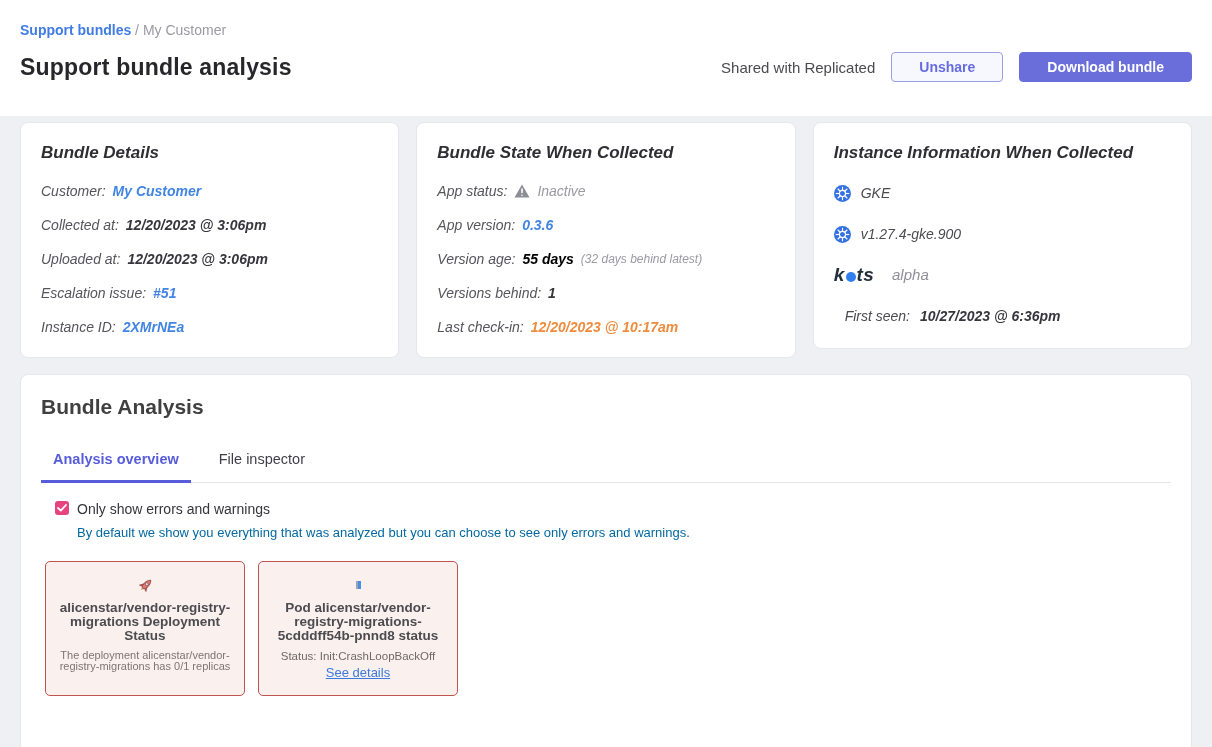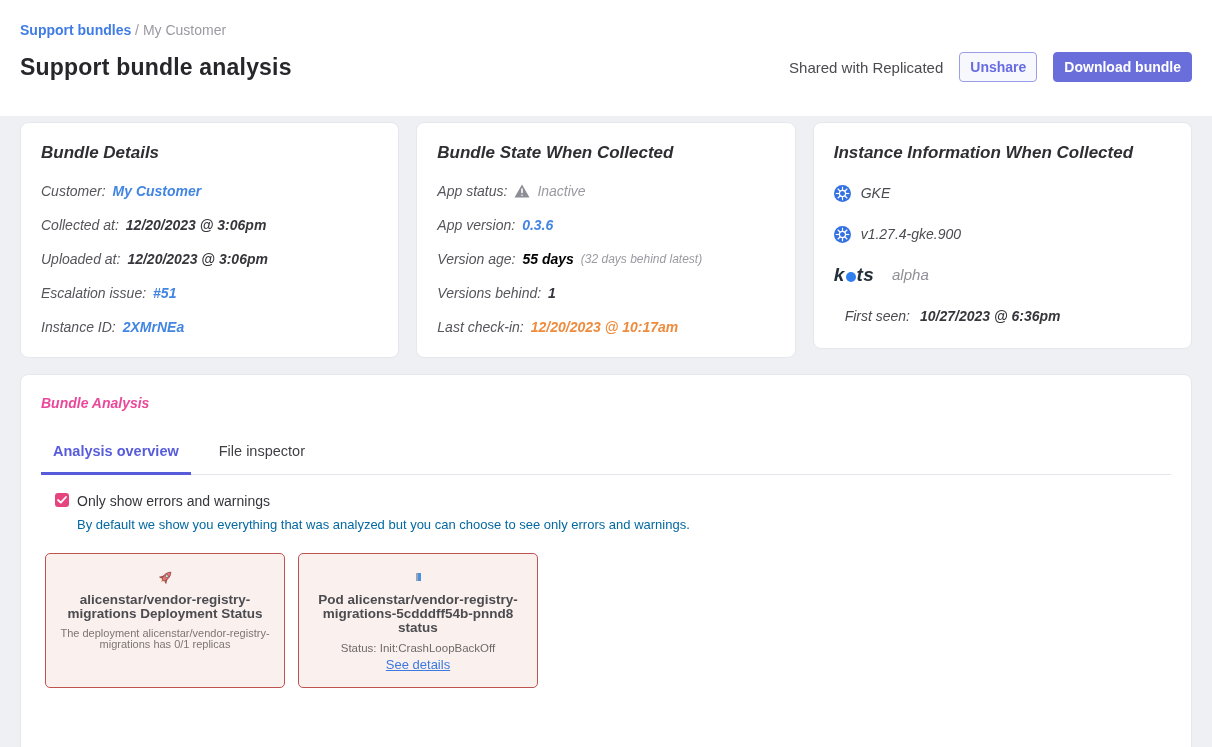"Unshare" .btn { padding: 6px 10px -> 6px 27px }
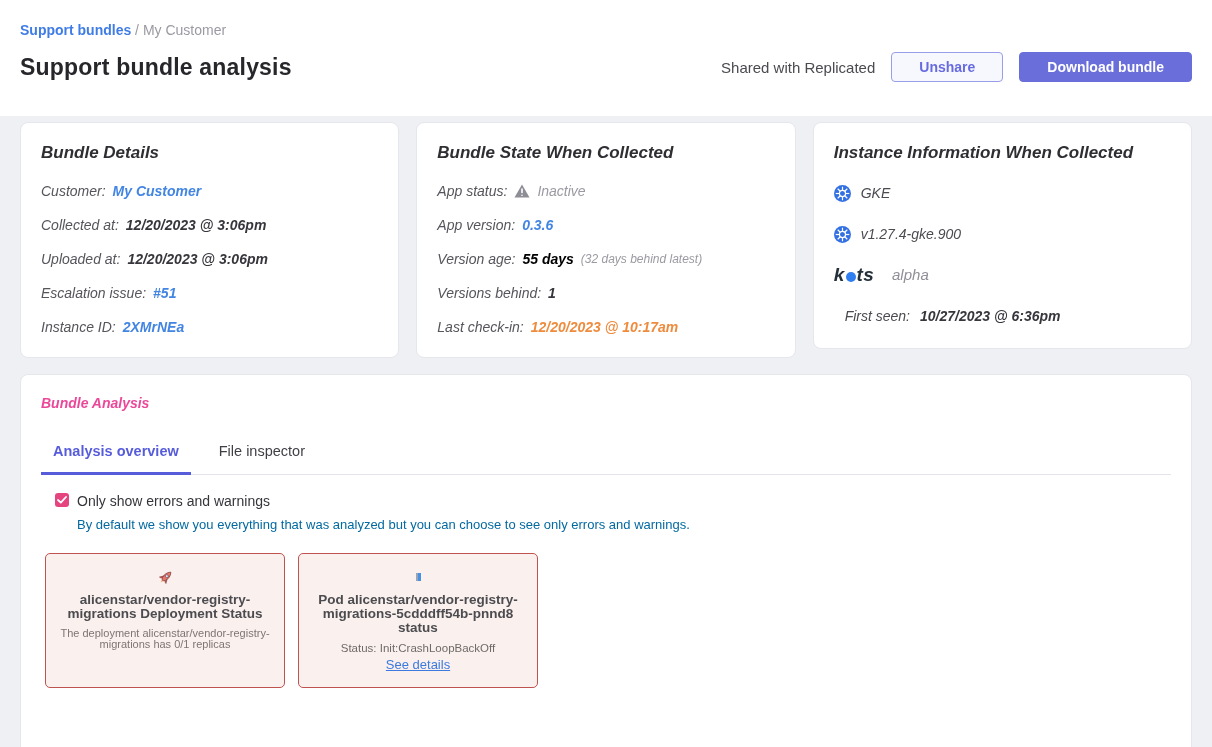"Bundle Analysis" .analysis-card h2 { color: #ec4899 -> #404040; font-size: 14px -> 21px; font-style: italic -> none }
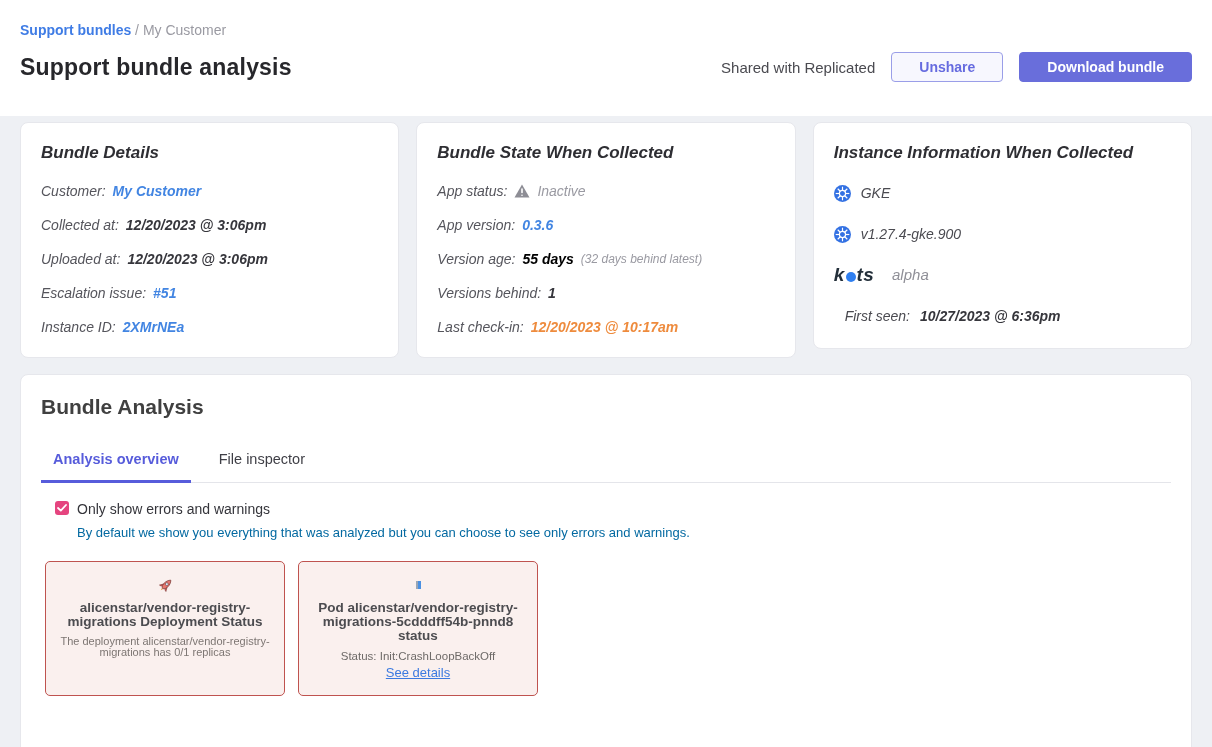"alicenstar/vendor-registry-migrations" .issue-card { width: 240px -> 200px }
